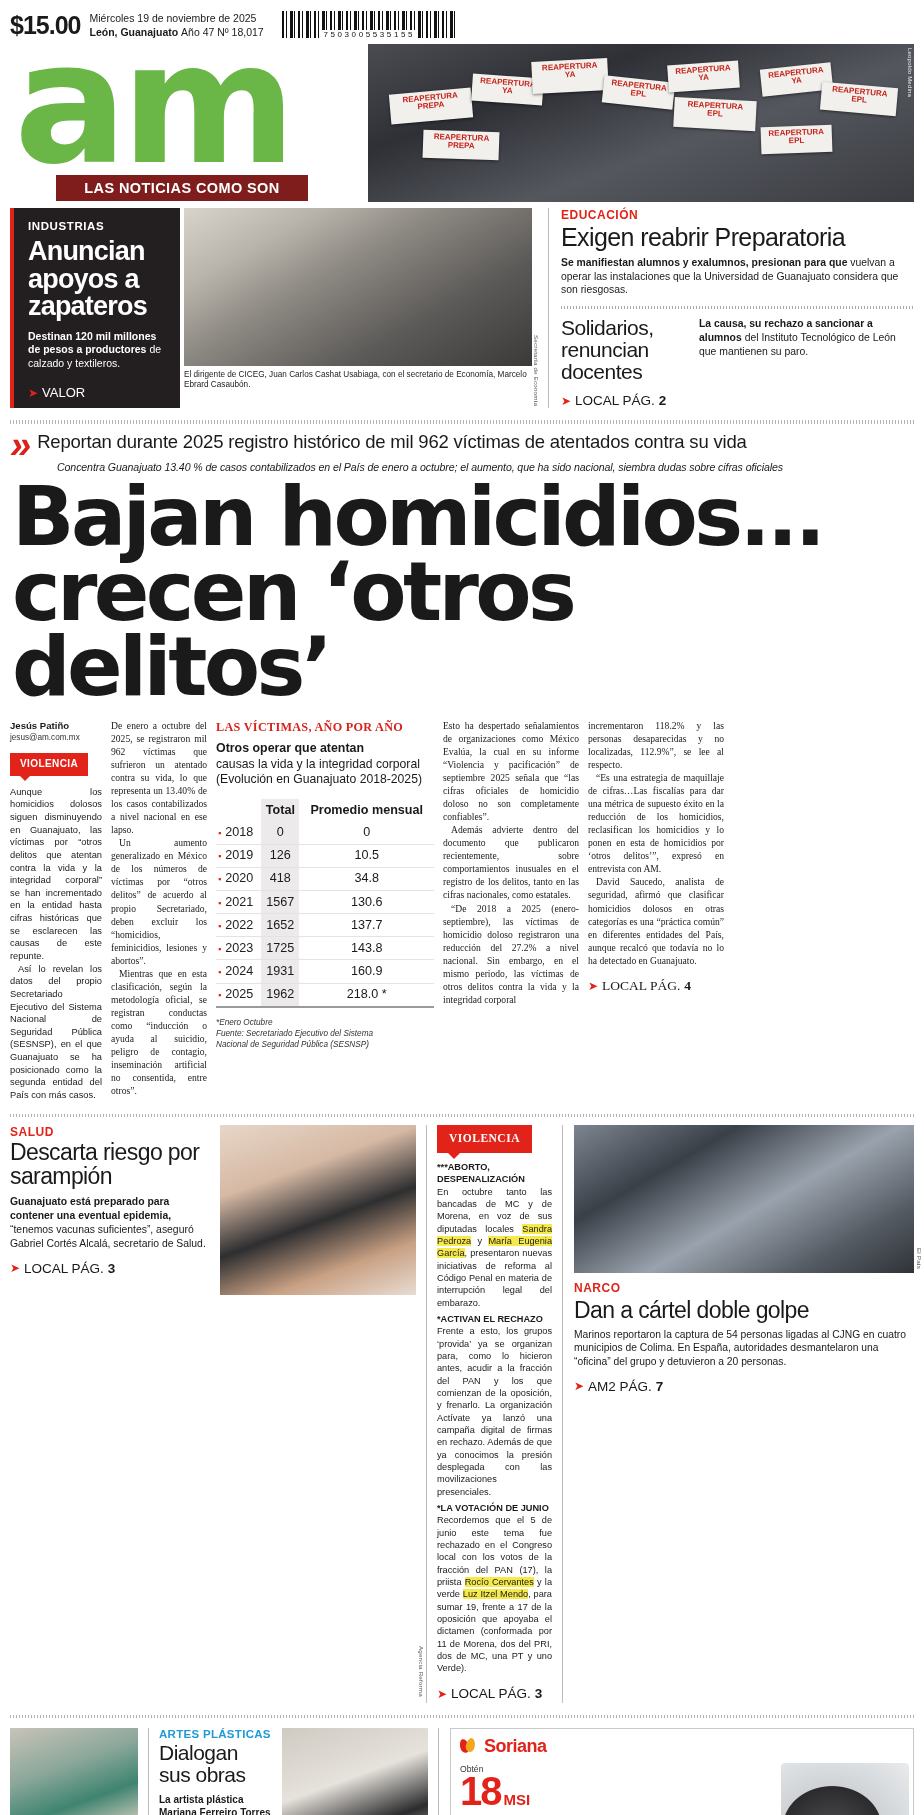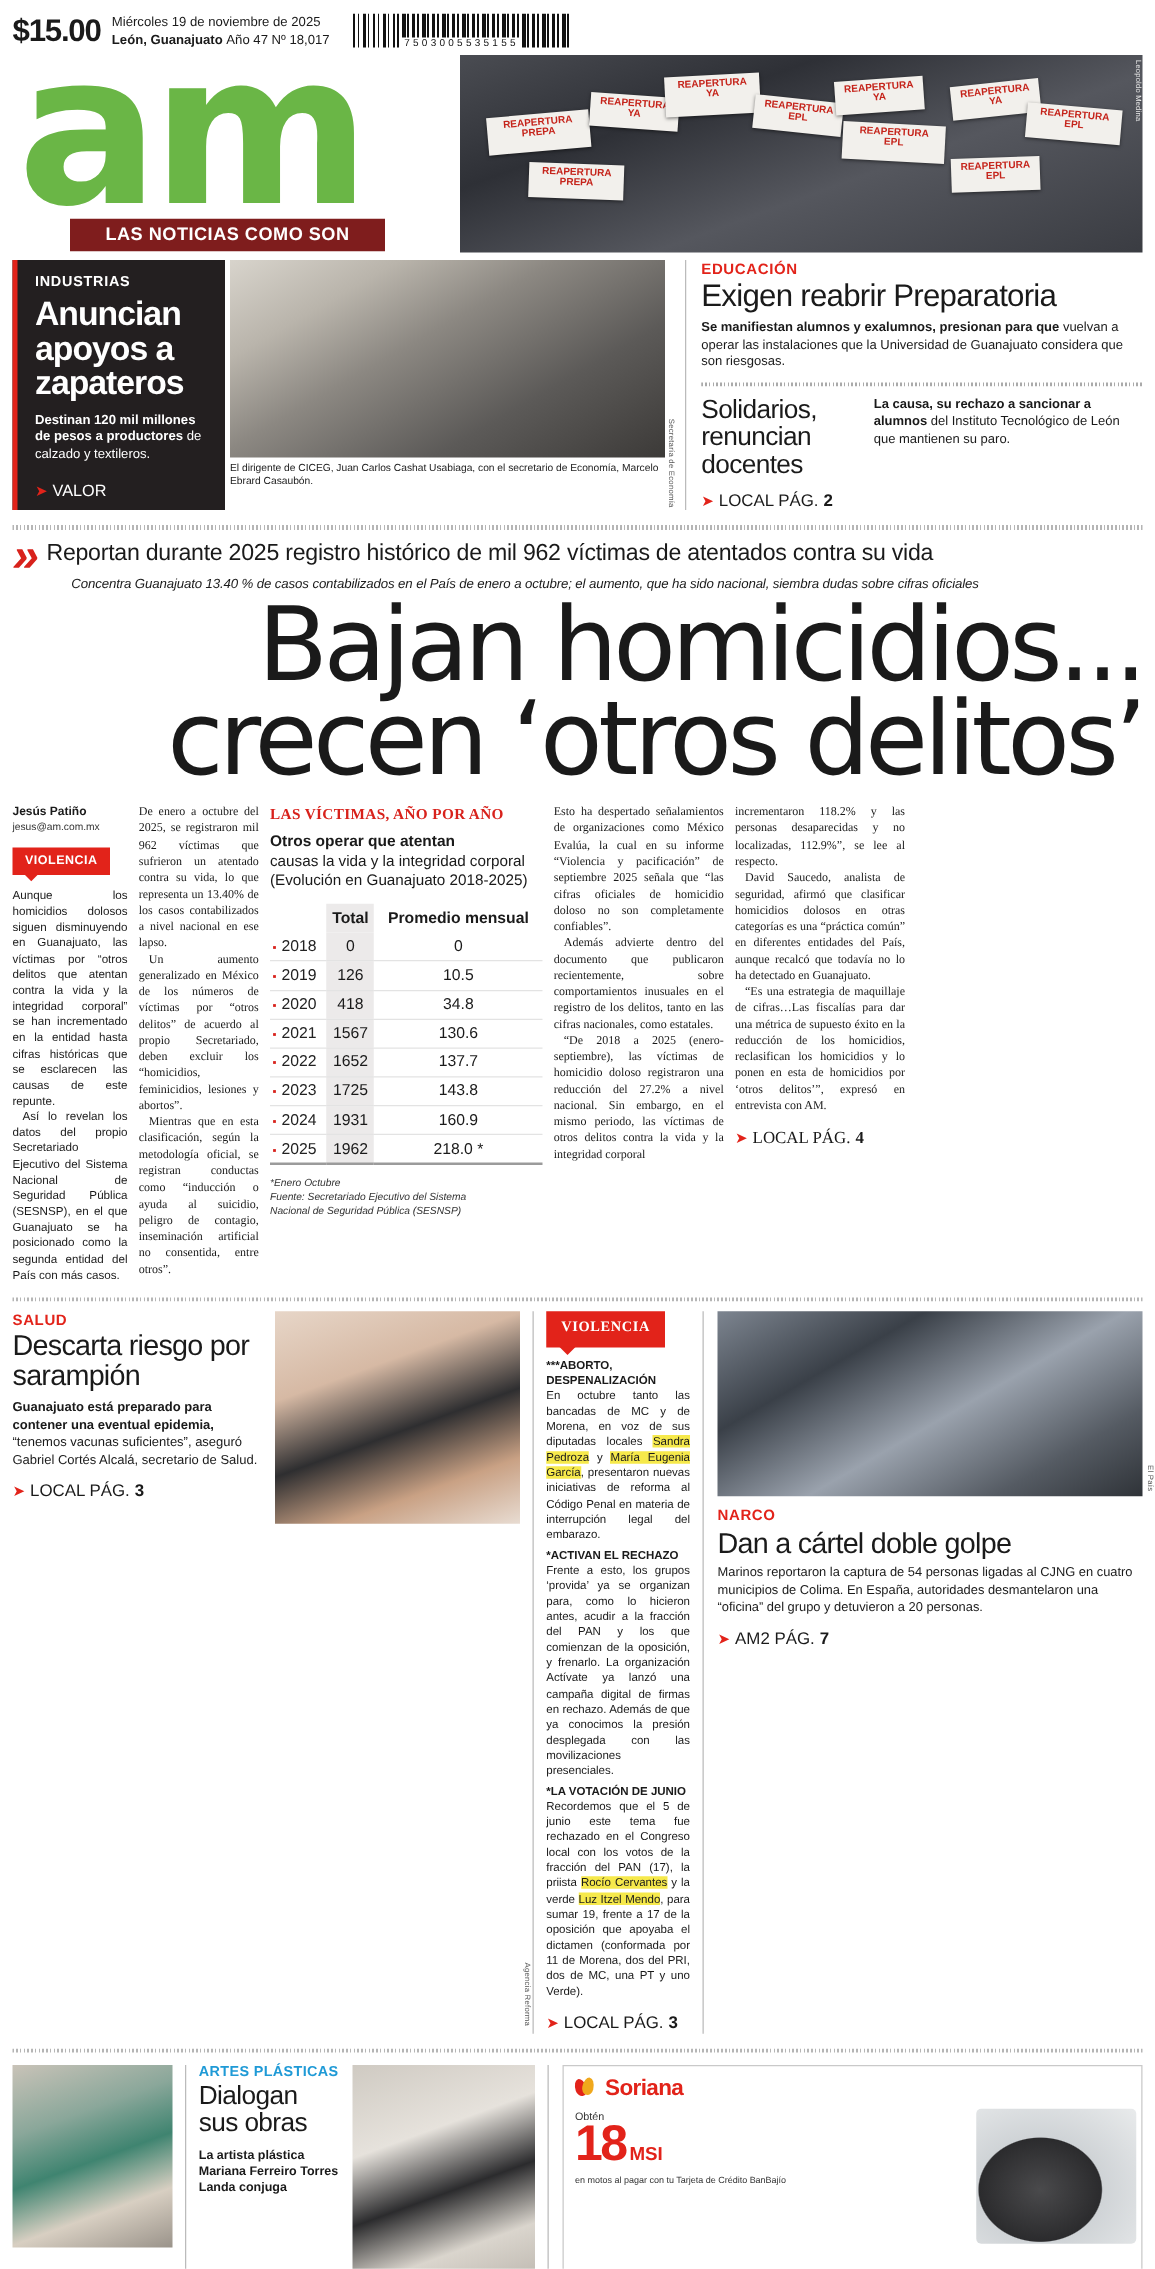"Bajan homicidios..." .bighead { font-weight: 400 -> 700; text-align: right -> none }
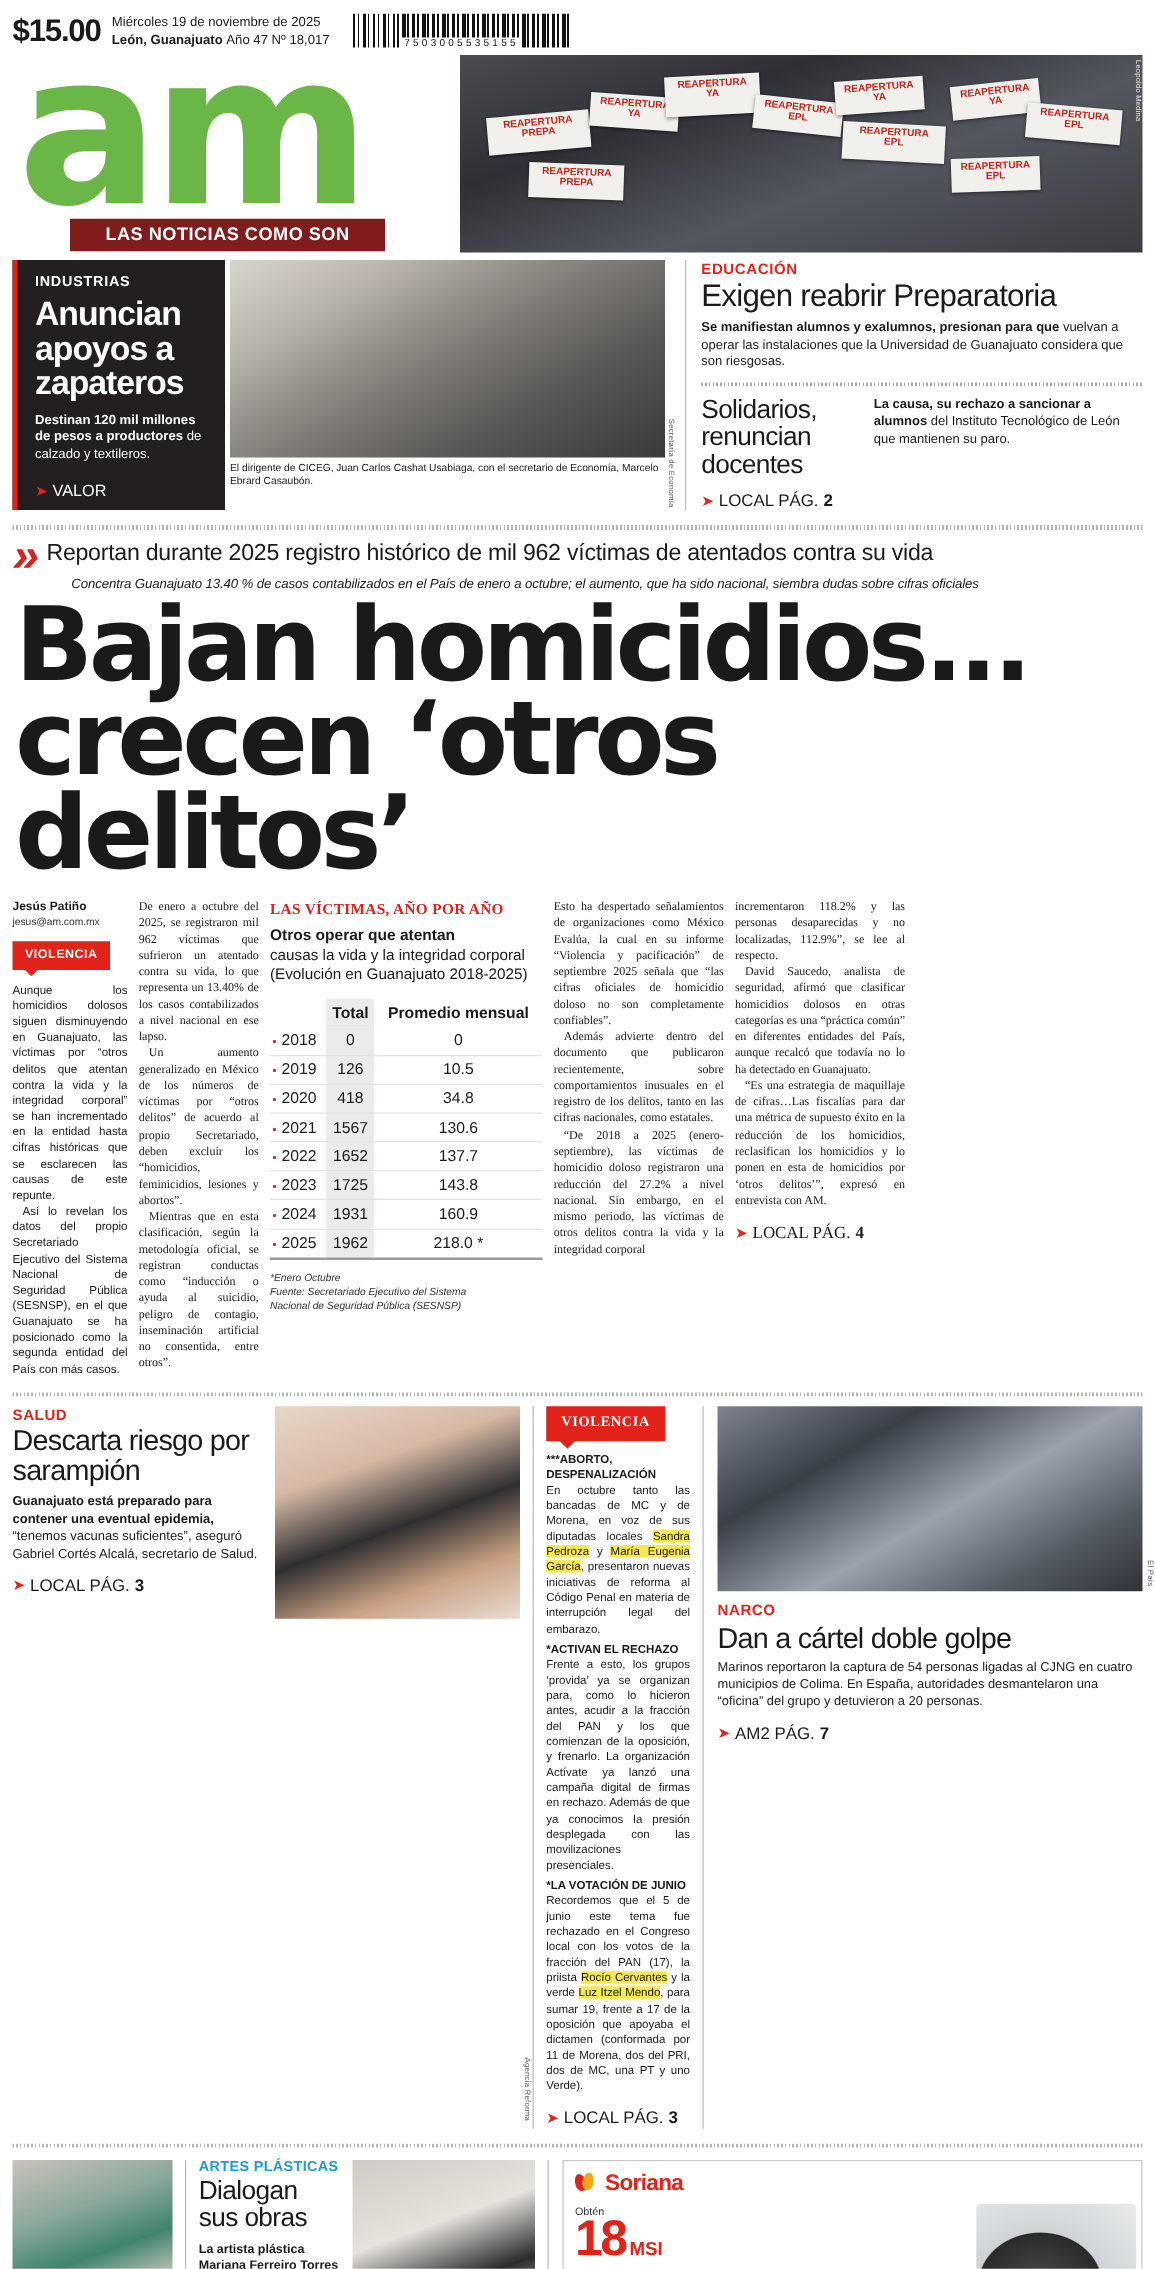"David Saucedo, analista de seguridad," p { order: before "“Es una estrategia de maquillaje" -> after "“Es una estrategia de maquillaje" }
